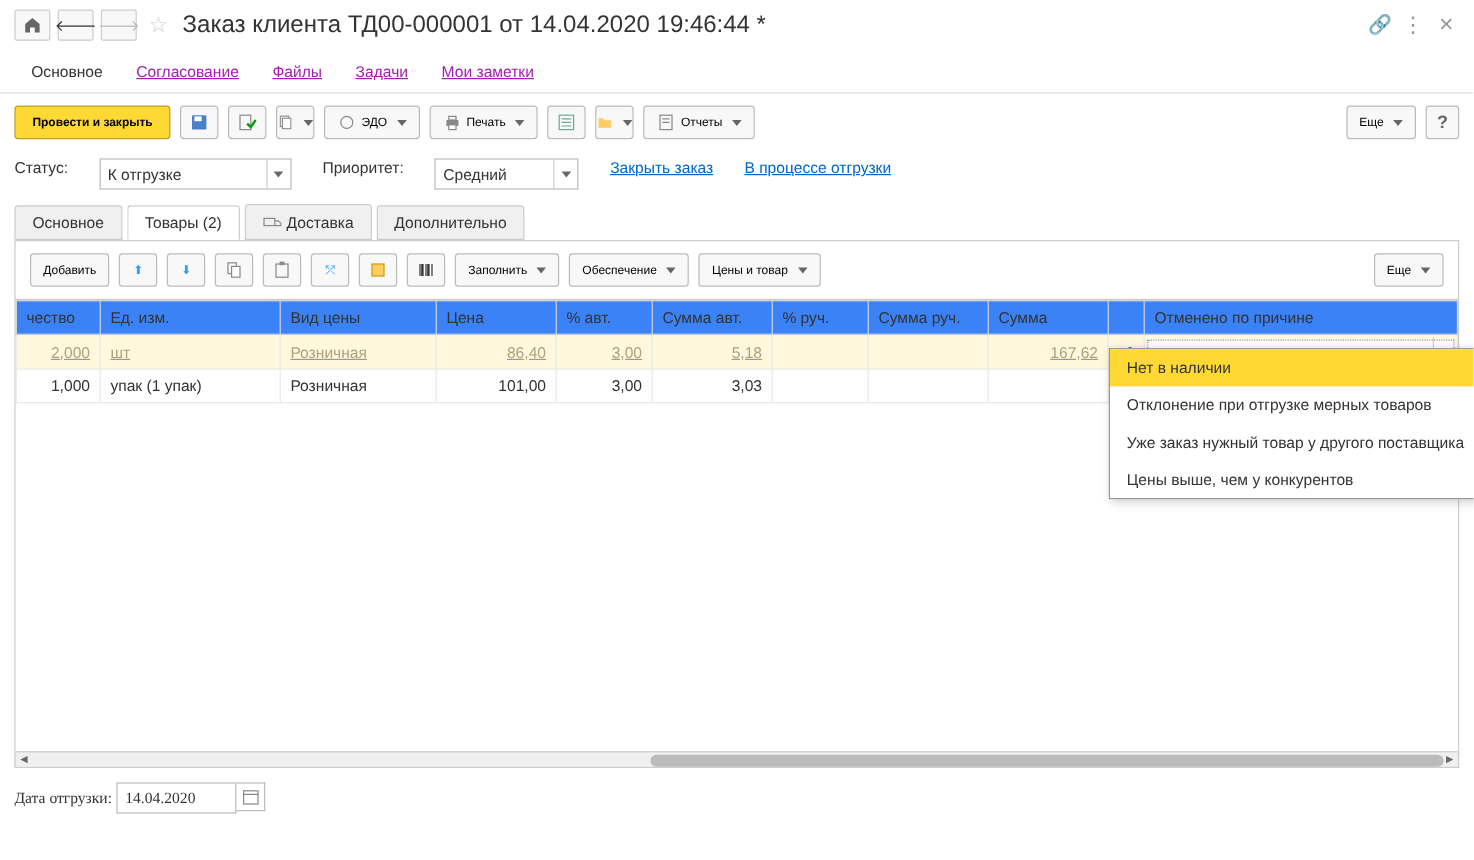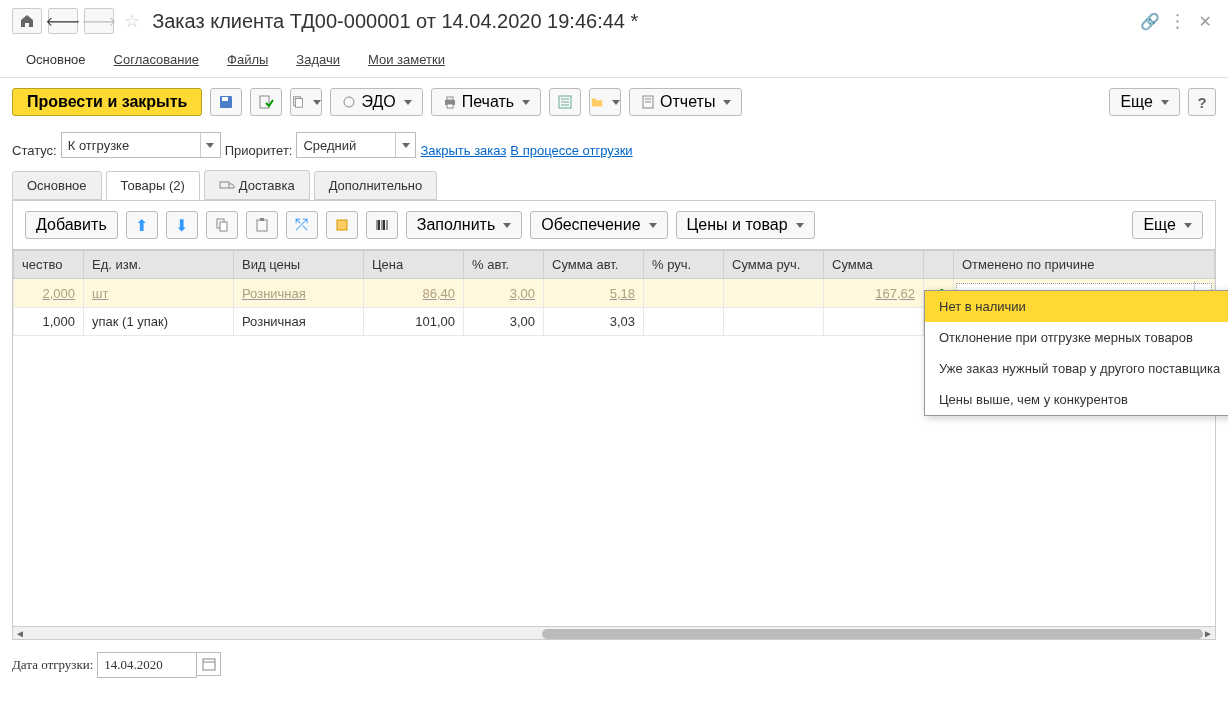"Согласование" .top-tab { color: #404040 -> #a21caf }
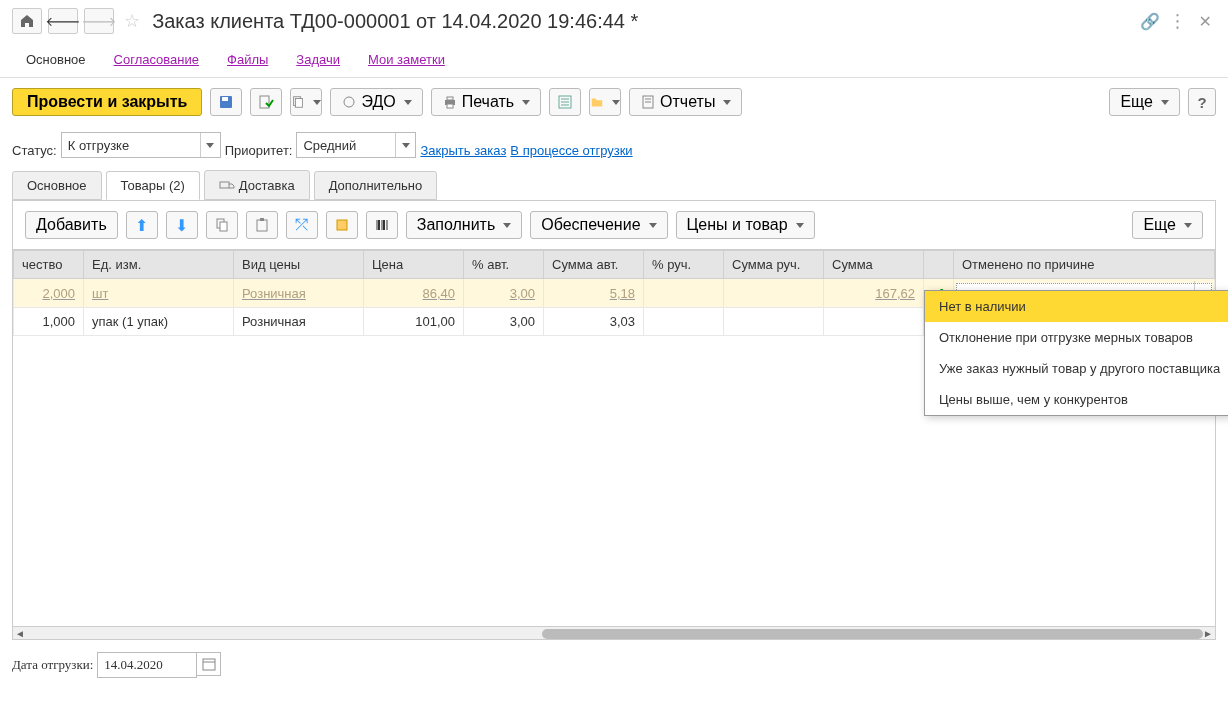"Провести и закрыть" .btn { font-size: 16px -> 10px }
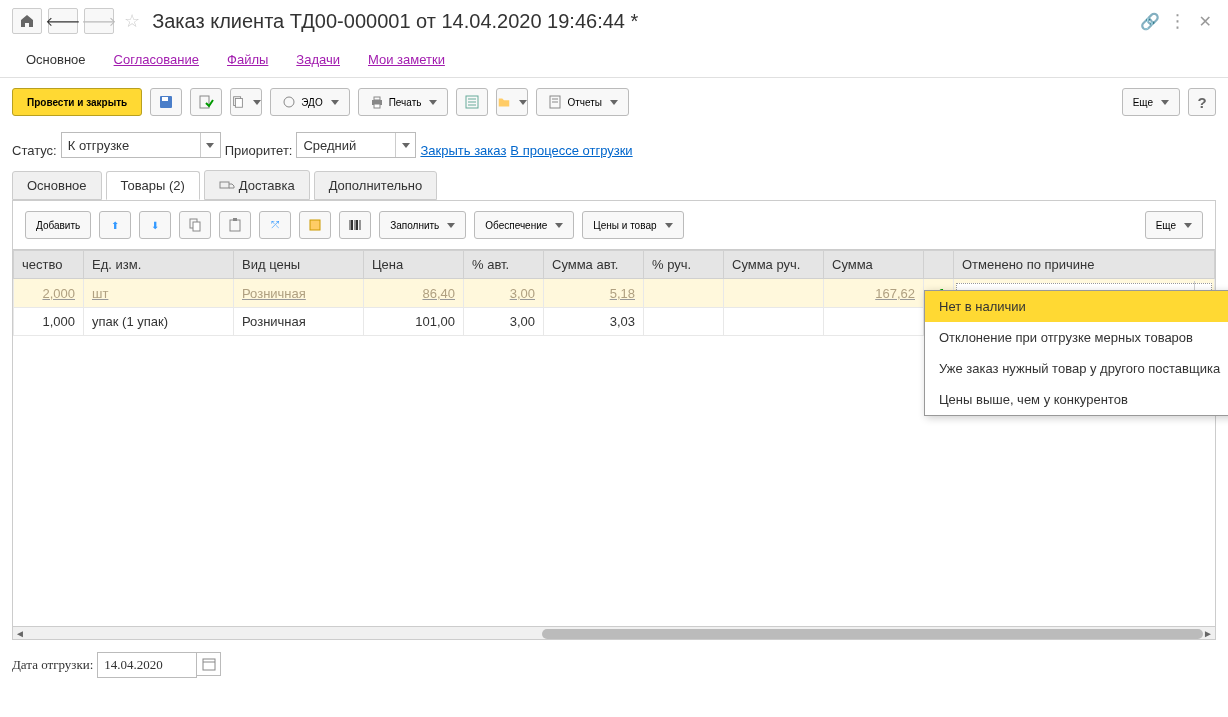"Статус:" .status-row { align-items: flex-end -> flex-start; gap: 4px -> 26px }
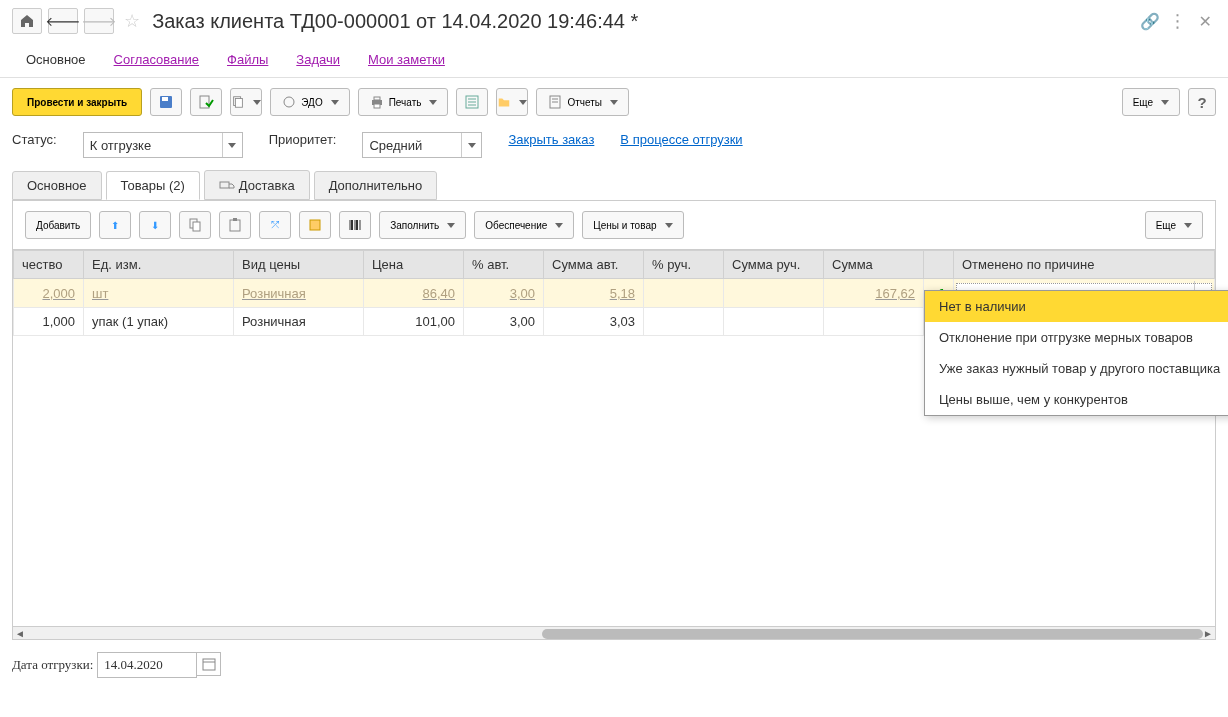"чество" .table th { background: #e5e5e5 -> #3b82f6 }
